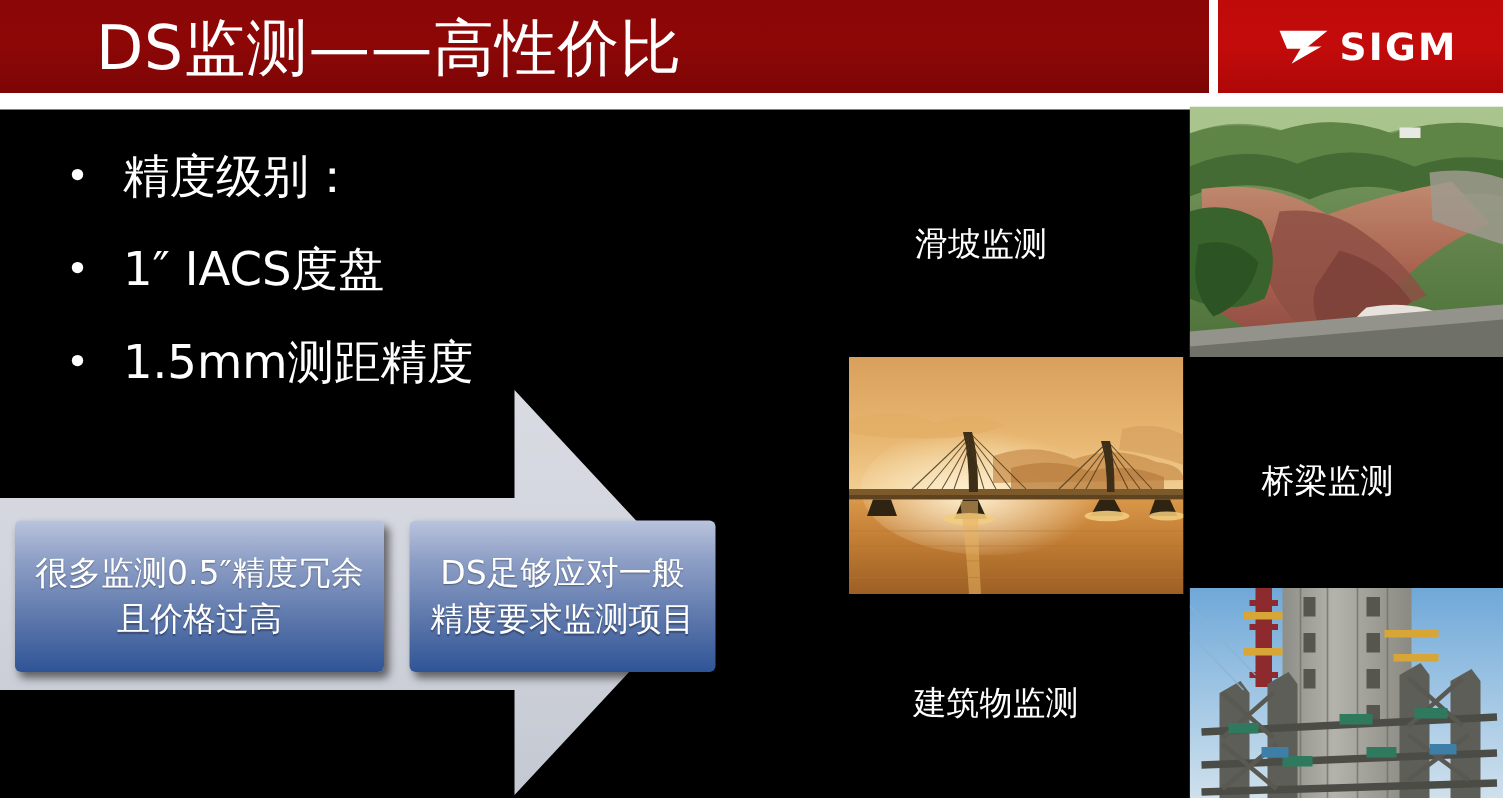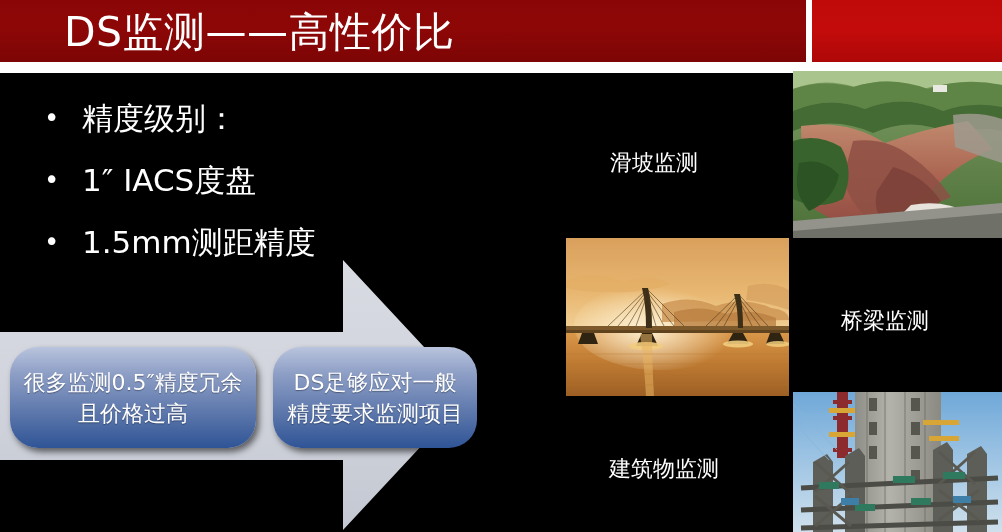"SIGM" div.logo-wrap { html: none -> <div> <span> <svg> <path></path> </svg> </span> <span>SIGM</span> </div> }
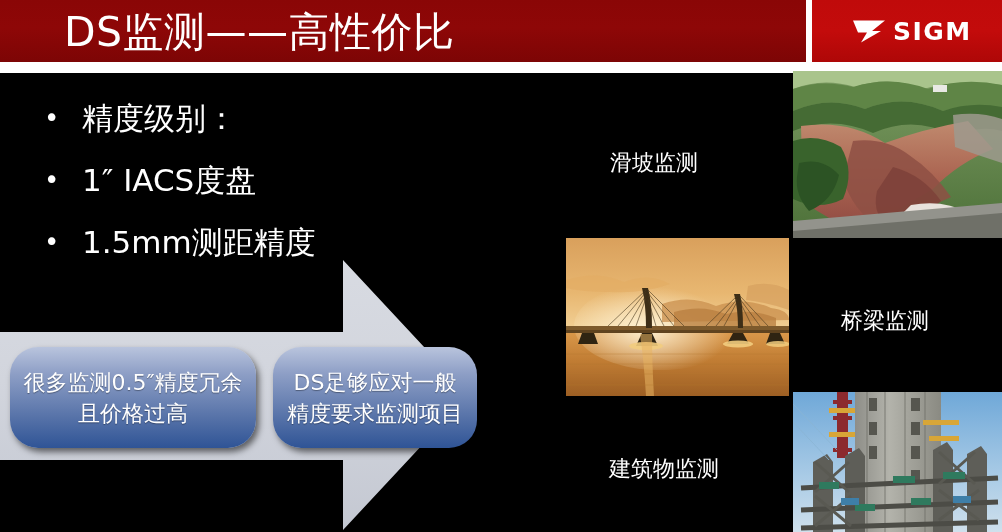"很多监测0.5″精度冗余且价格过高" .rbox { border-radius: 28px -> 4px }
